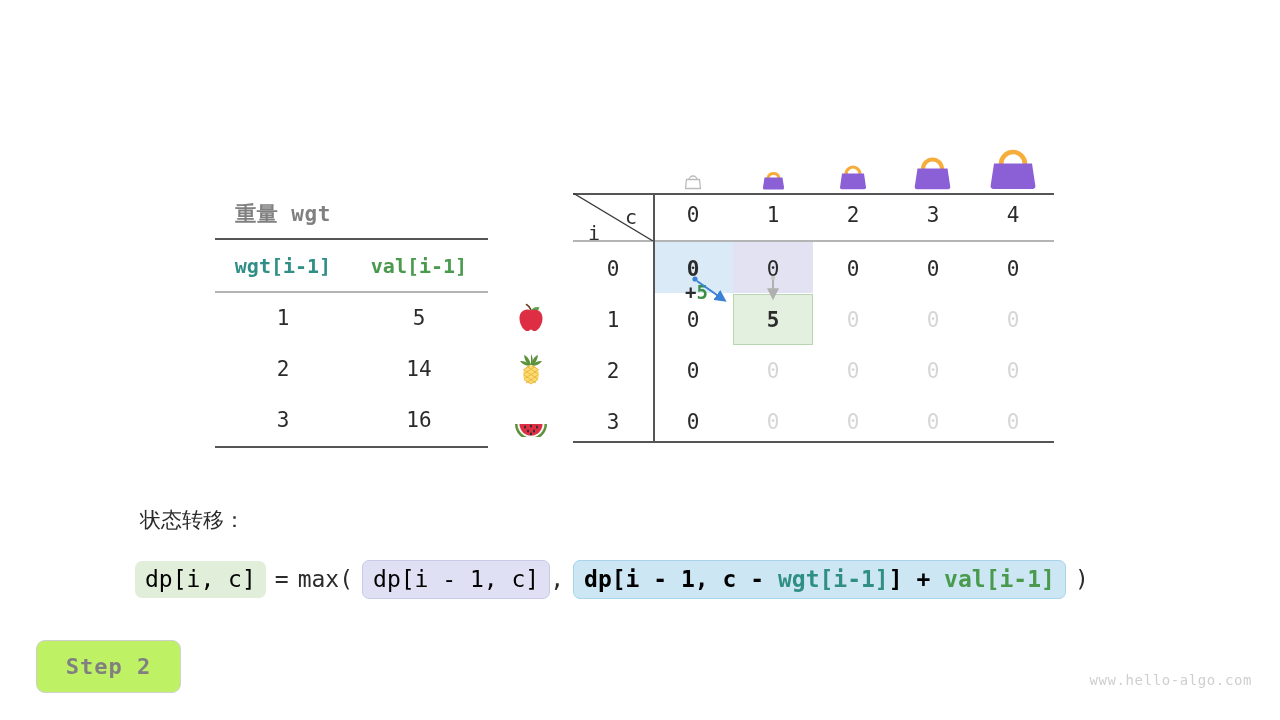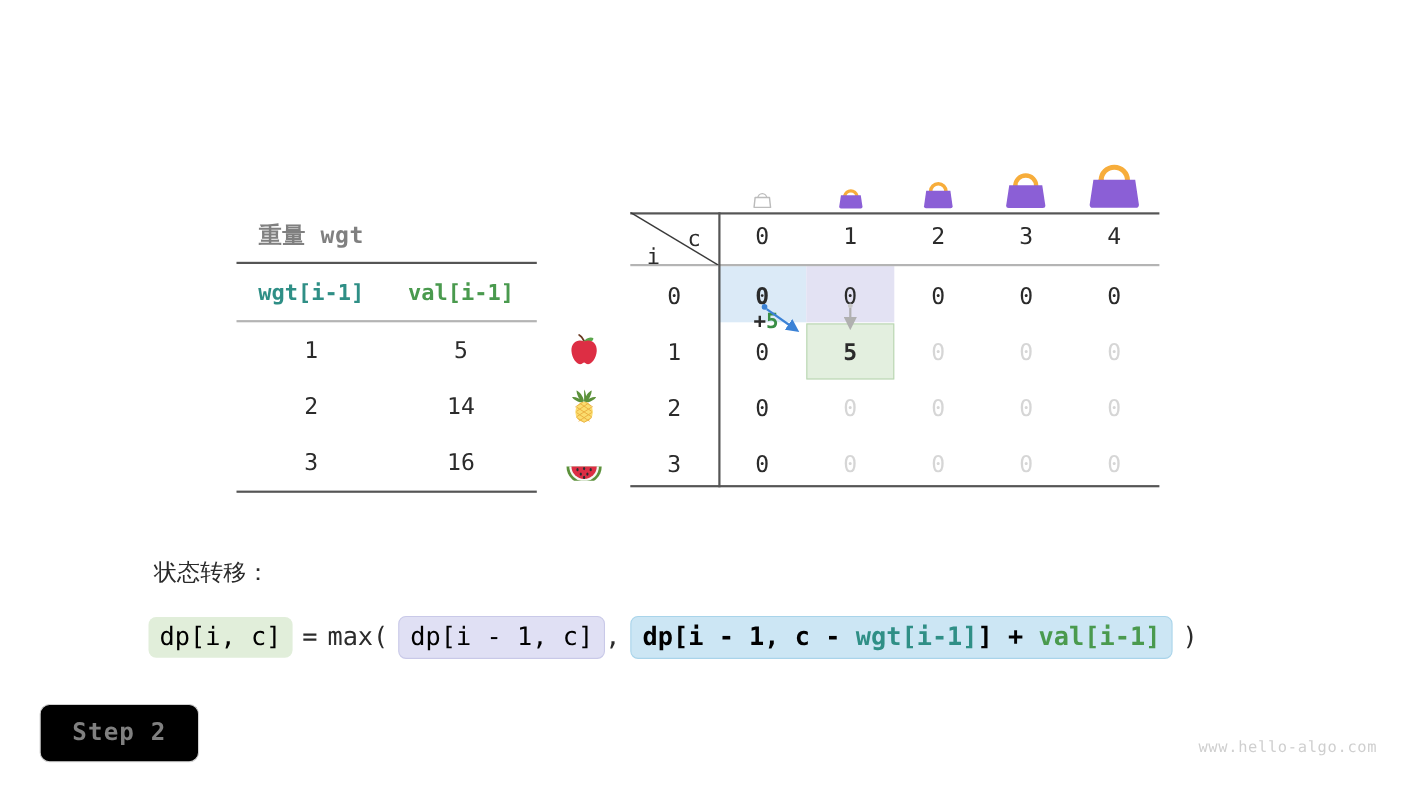"Step 2" #step-badge { background: #000000 -> #bef264 }
